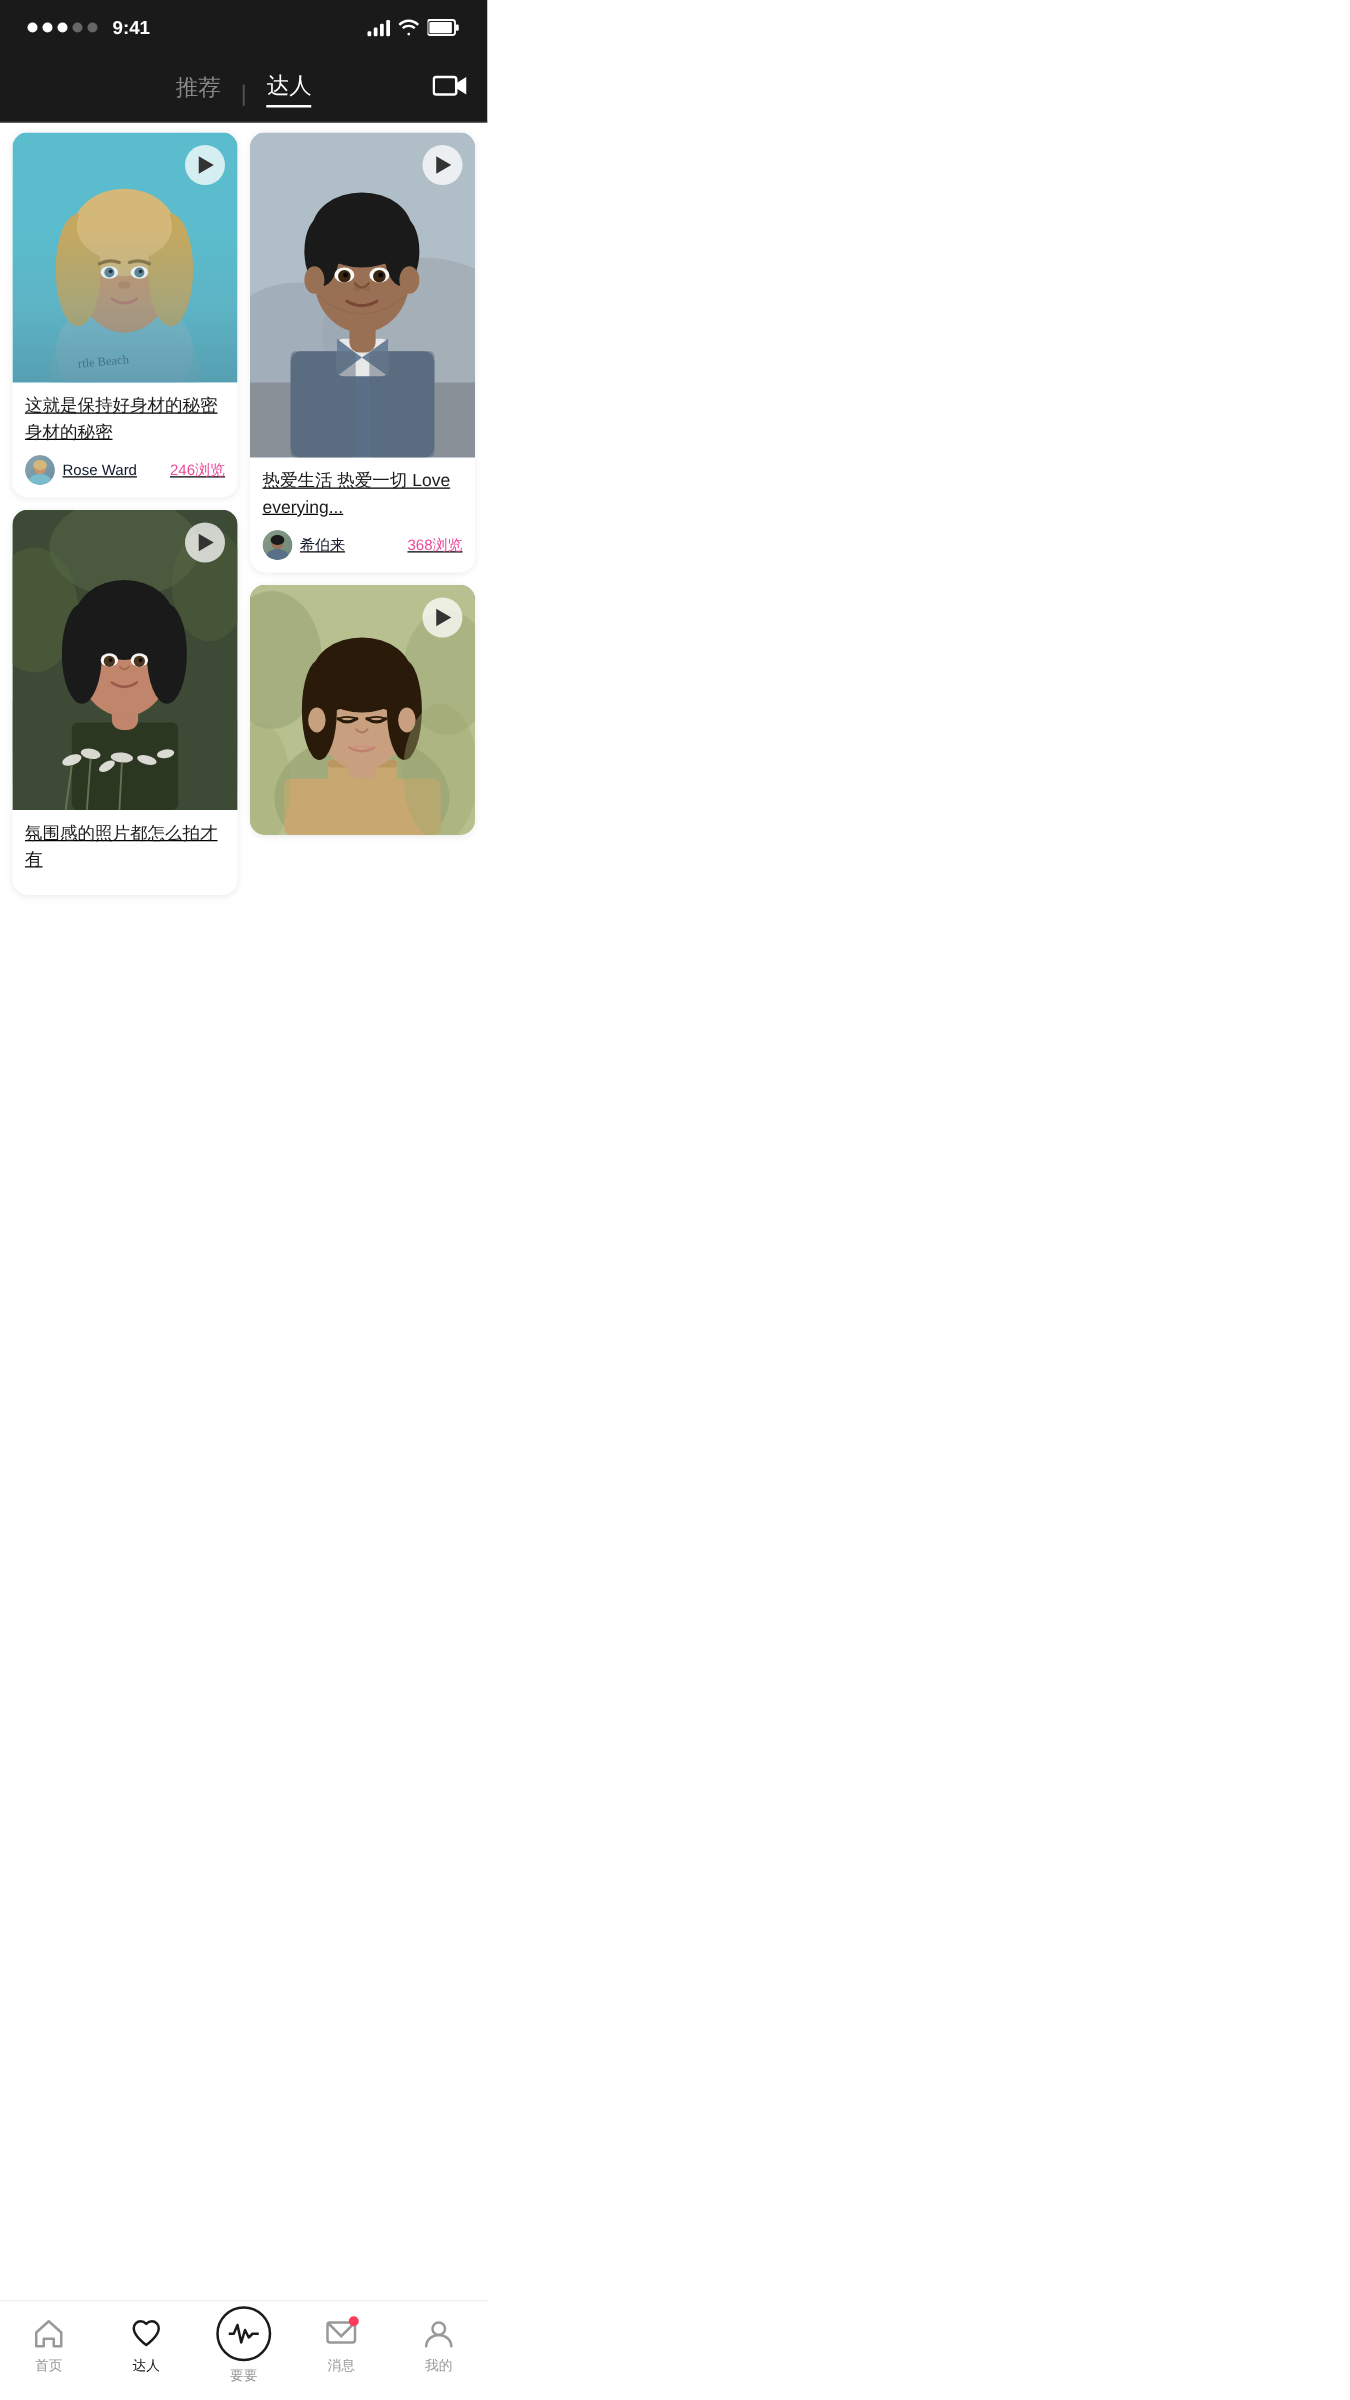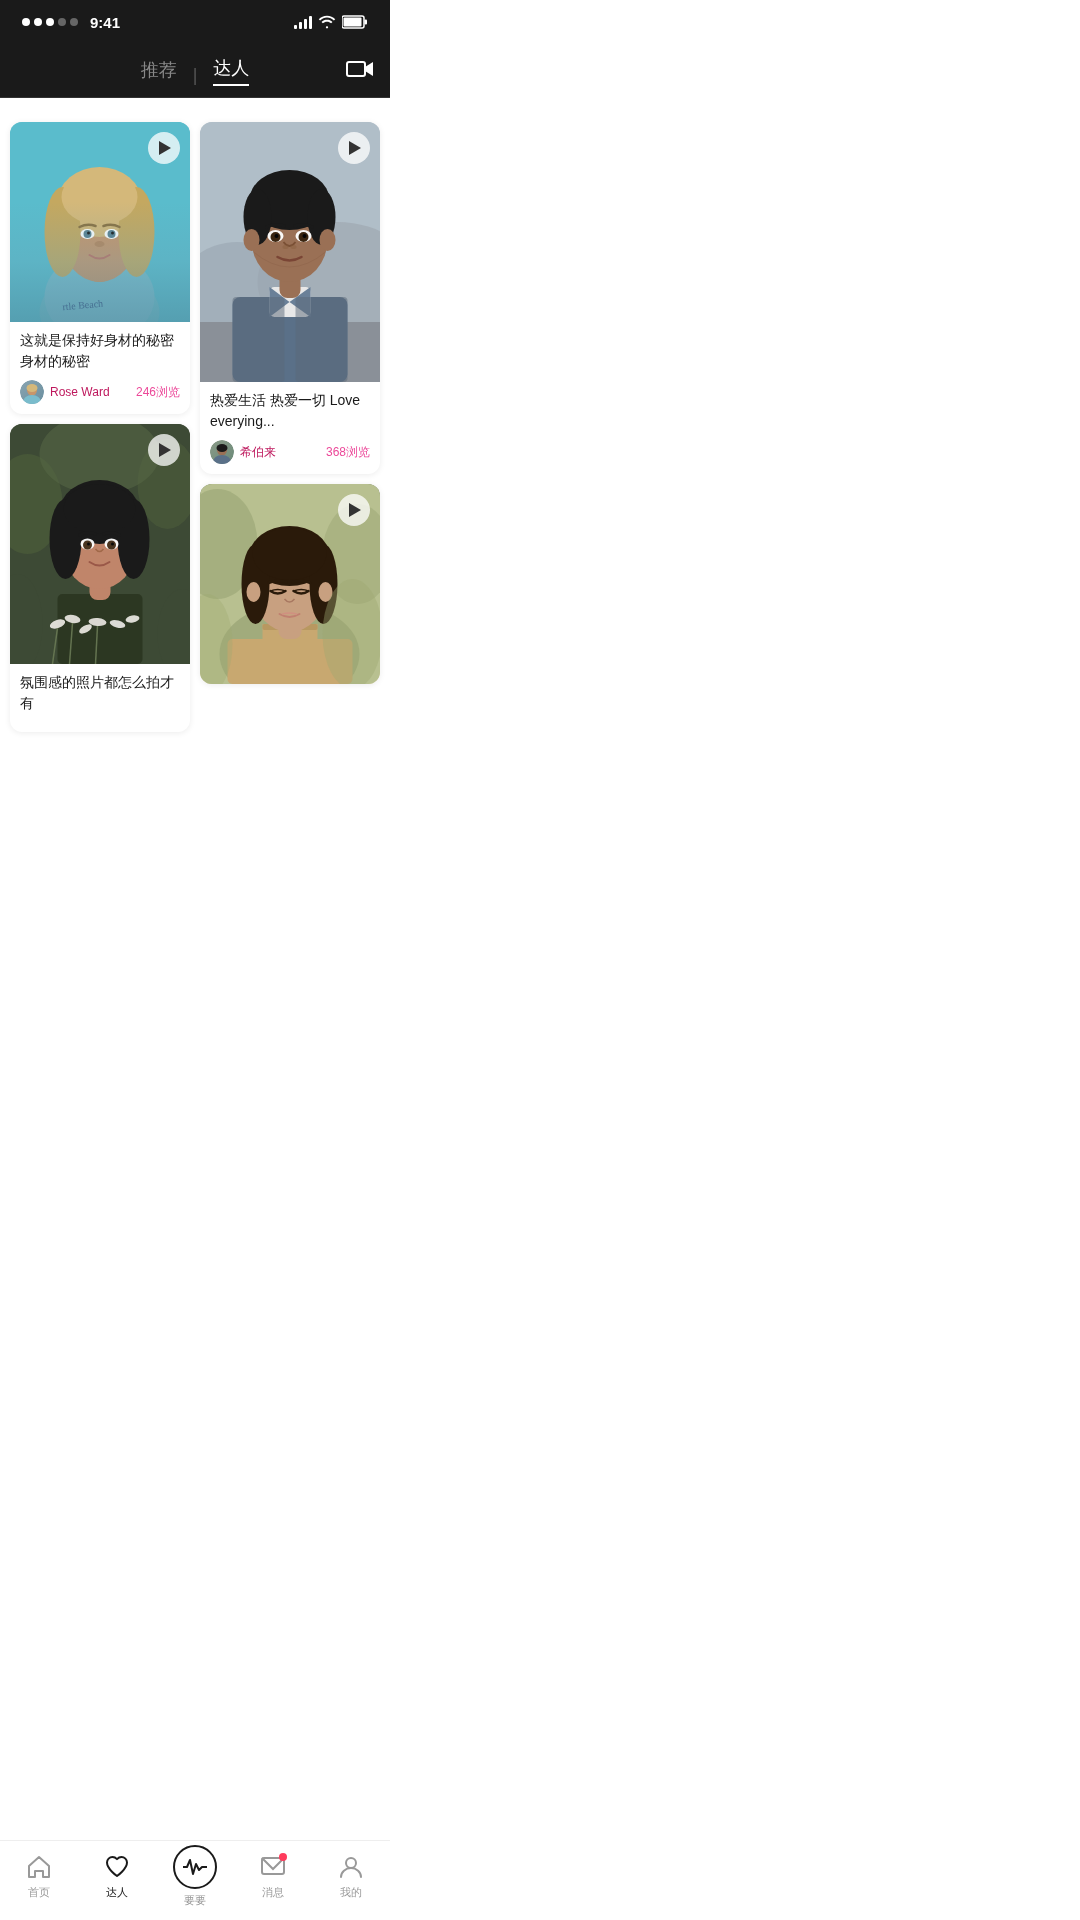"这就是保持好身材的秘密身材的秘密" .content-grid { padding: 24px 10px -> 8px 10px; text-decoration: none -> underline }
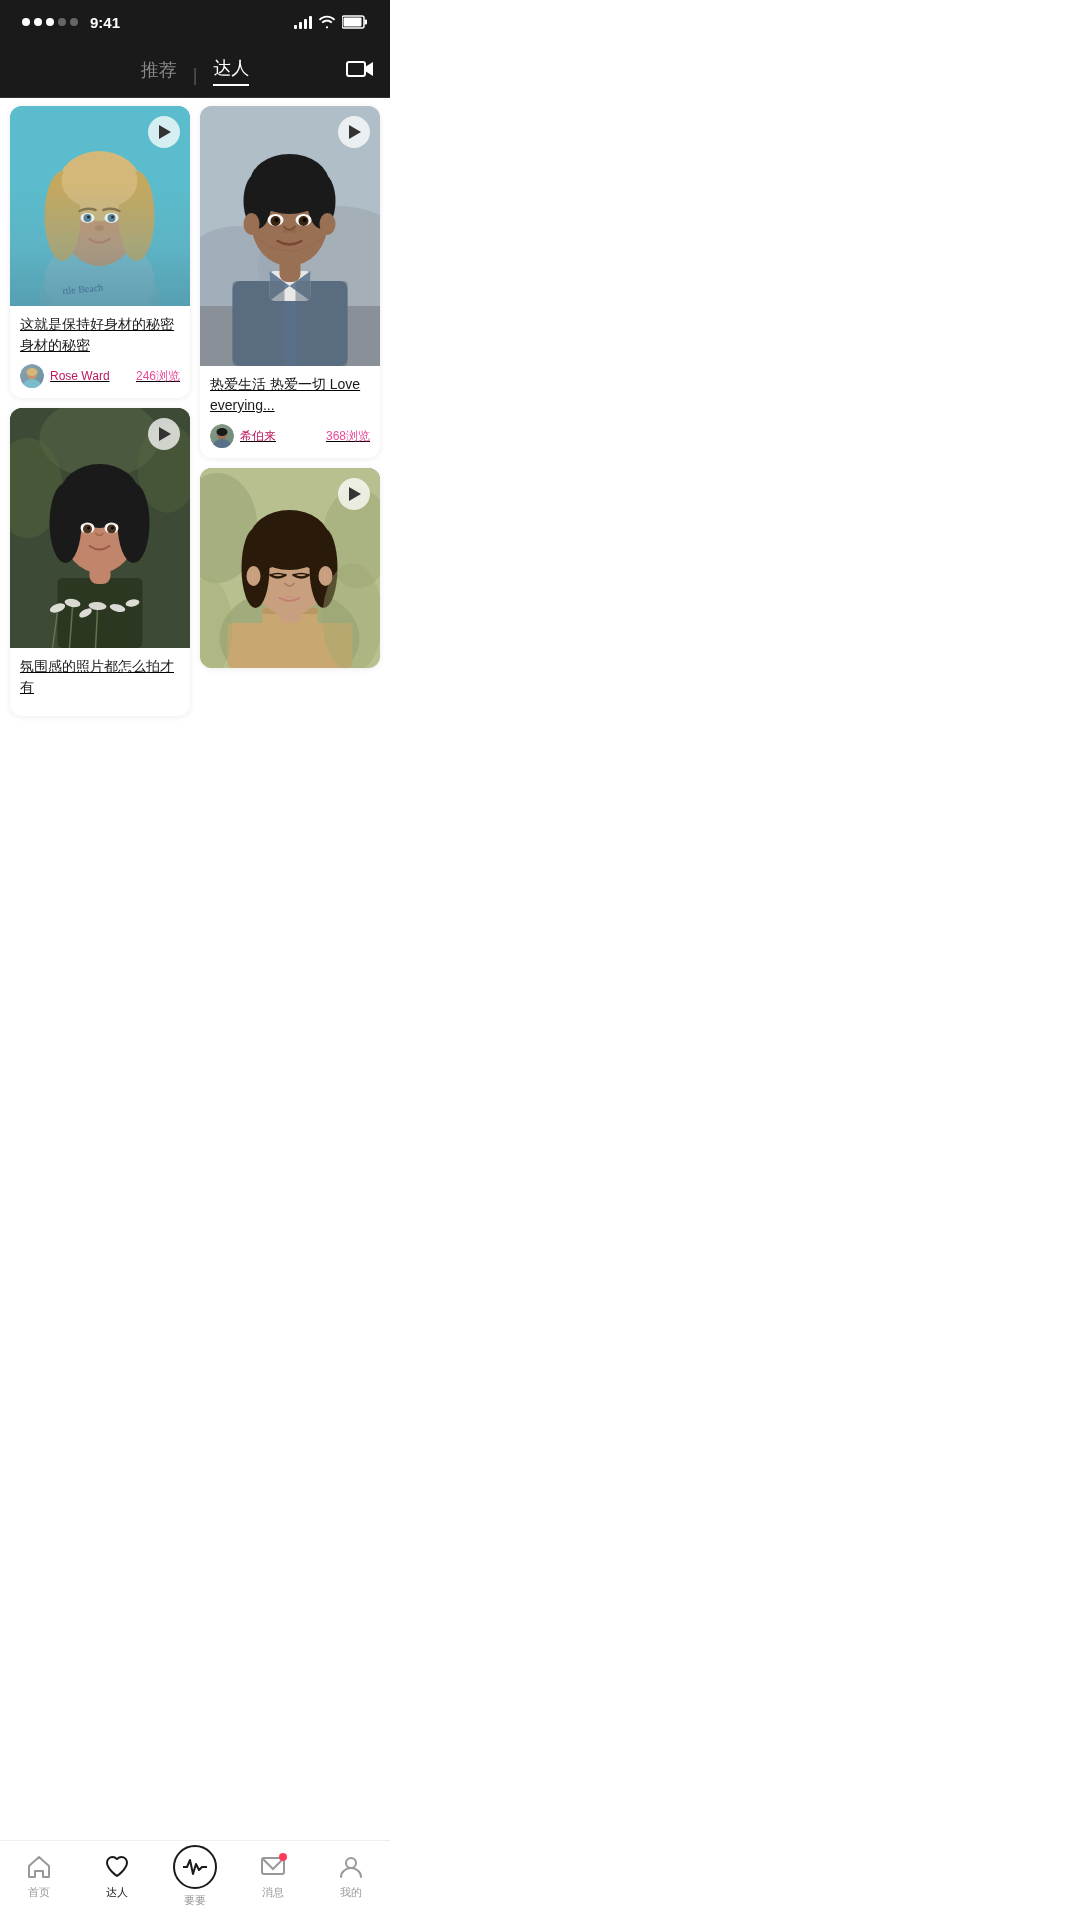"Rose Ward" .author-name { color: #be185d -> #0f172a }
